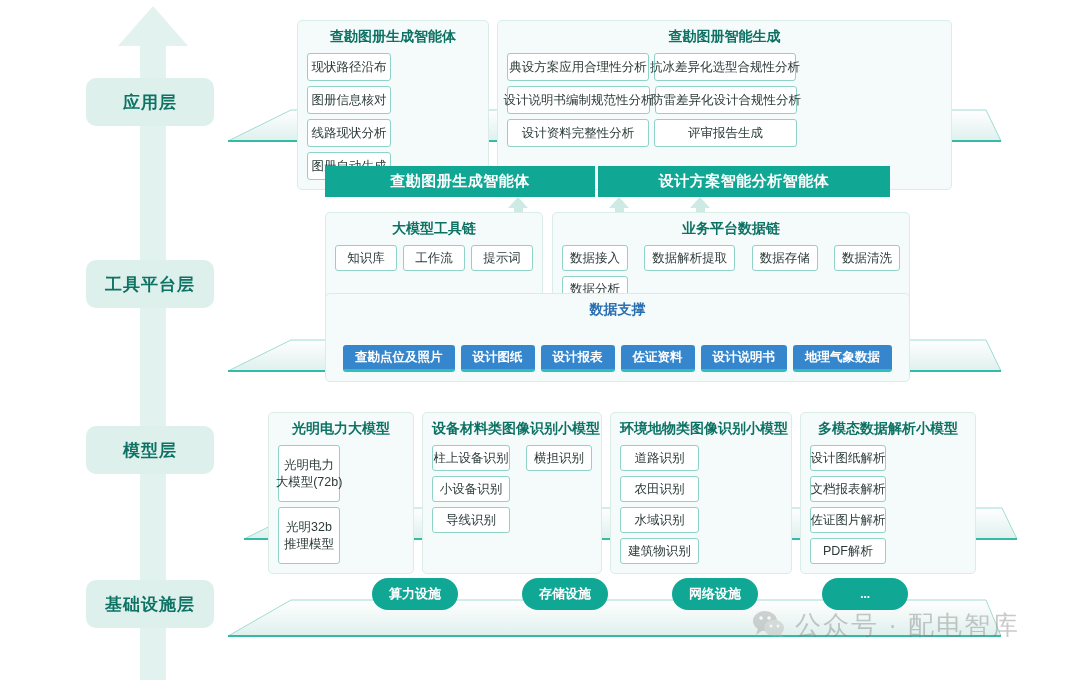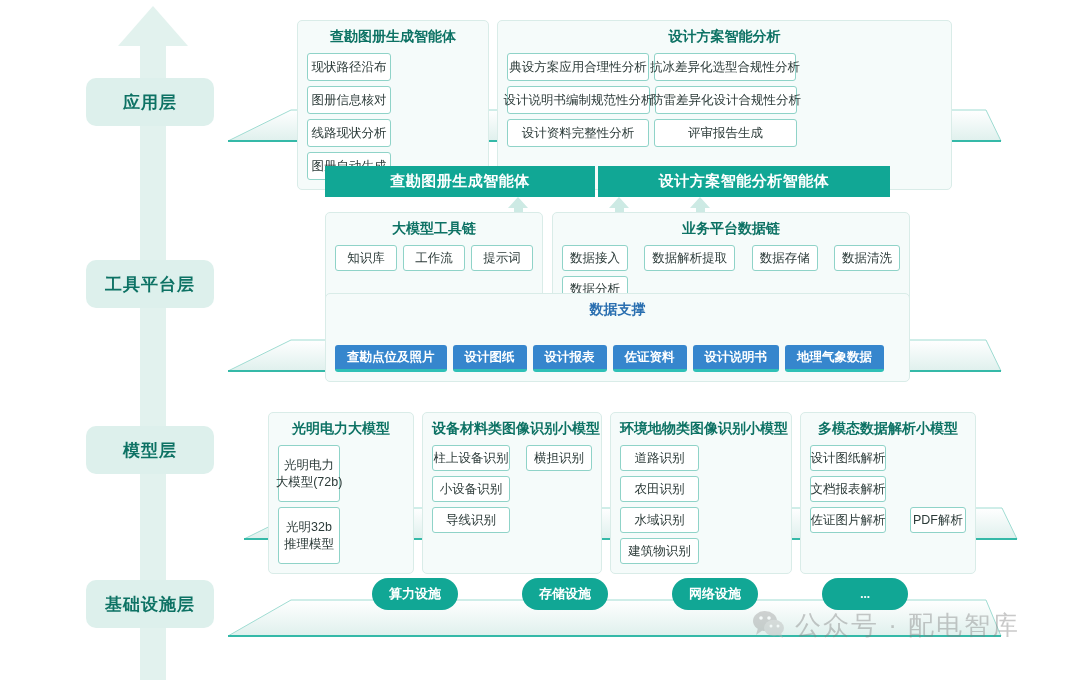"设计方案智能分析" div.panel-title { text: 设计方案智能分析 -> 查勘图册智能生成 }
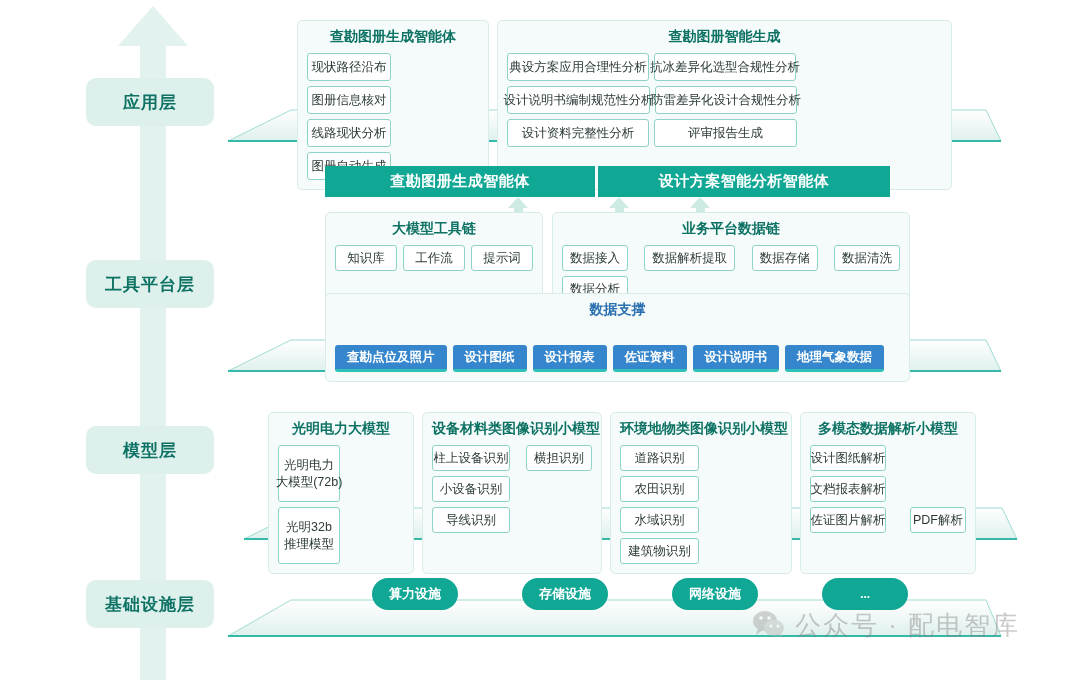"查勘点位及照片" #data-support .cells { justify-content: flex-start -> center }
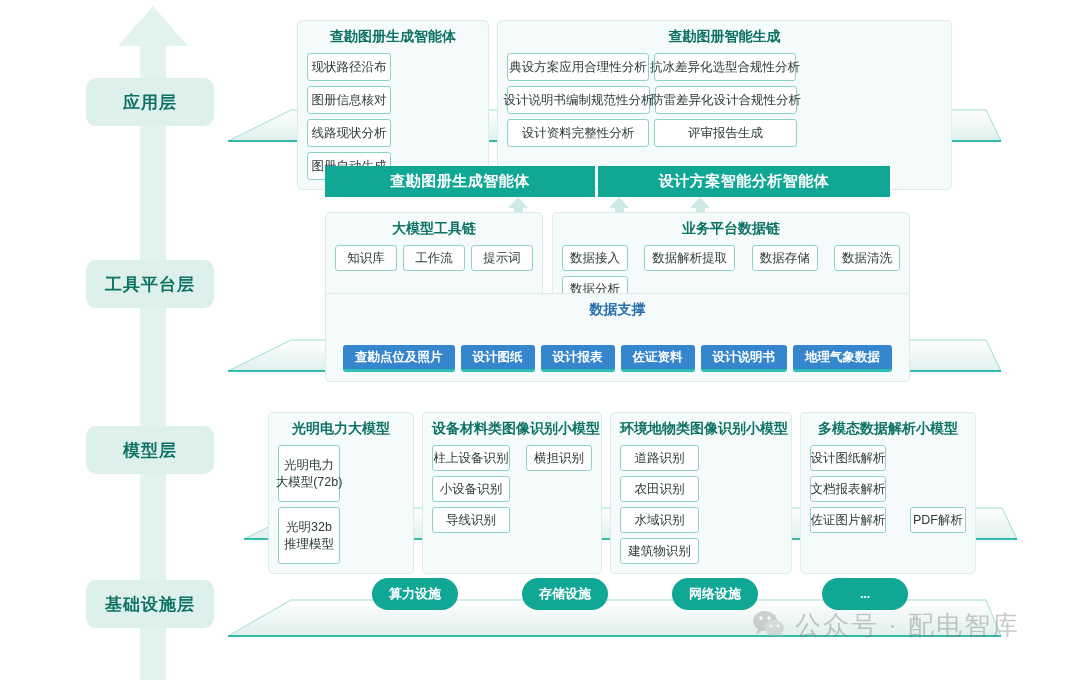"PDF解析" div.cell { width: 56px -> 76px }
